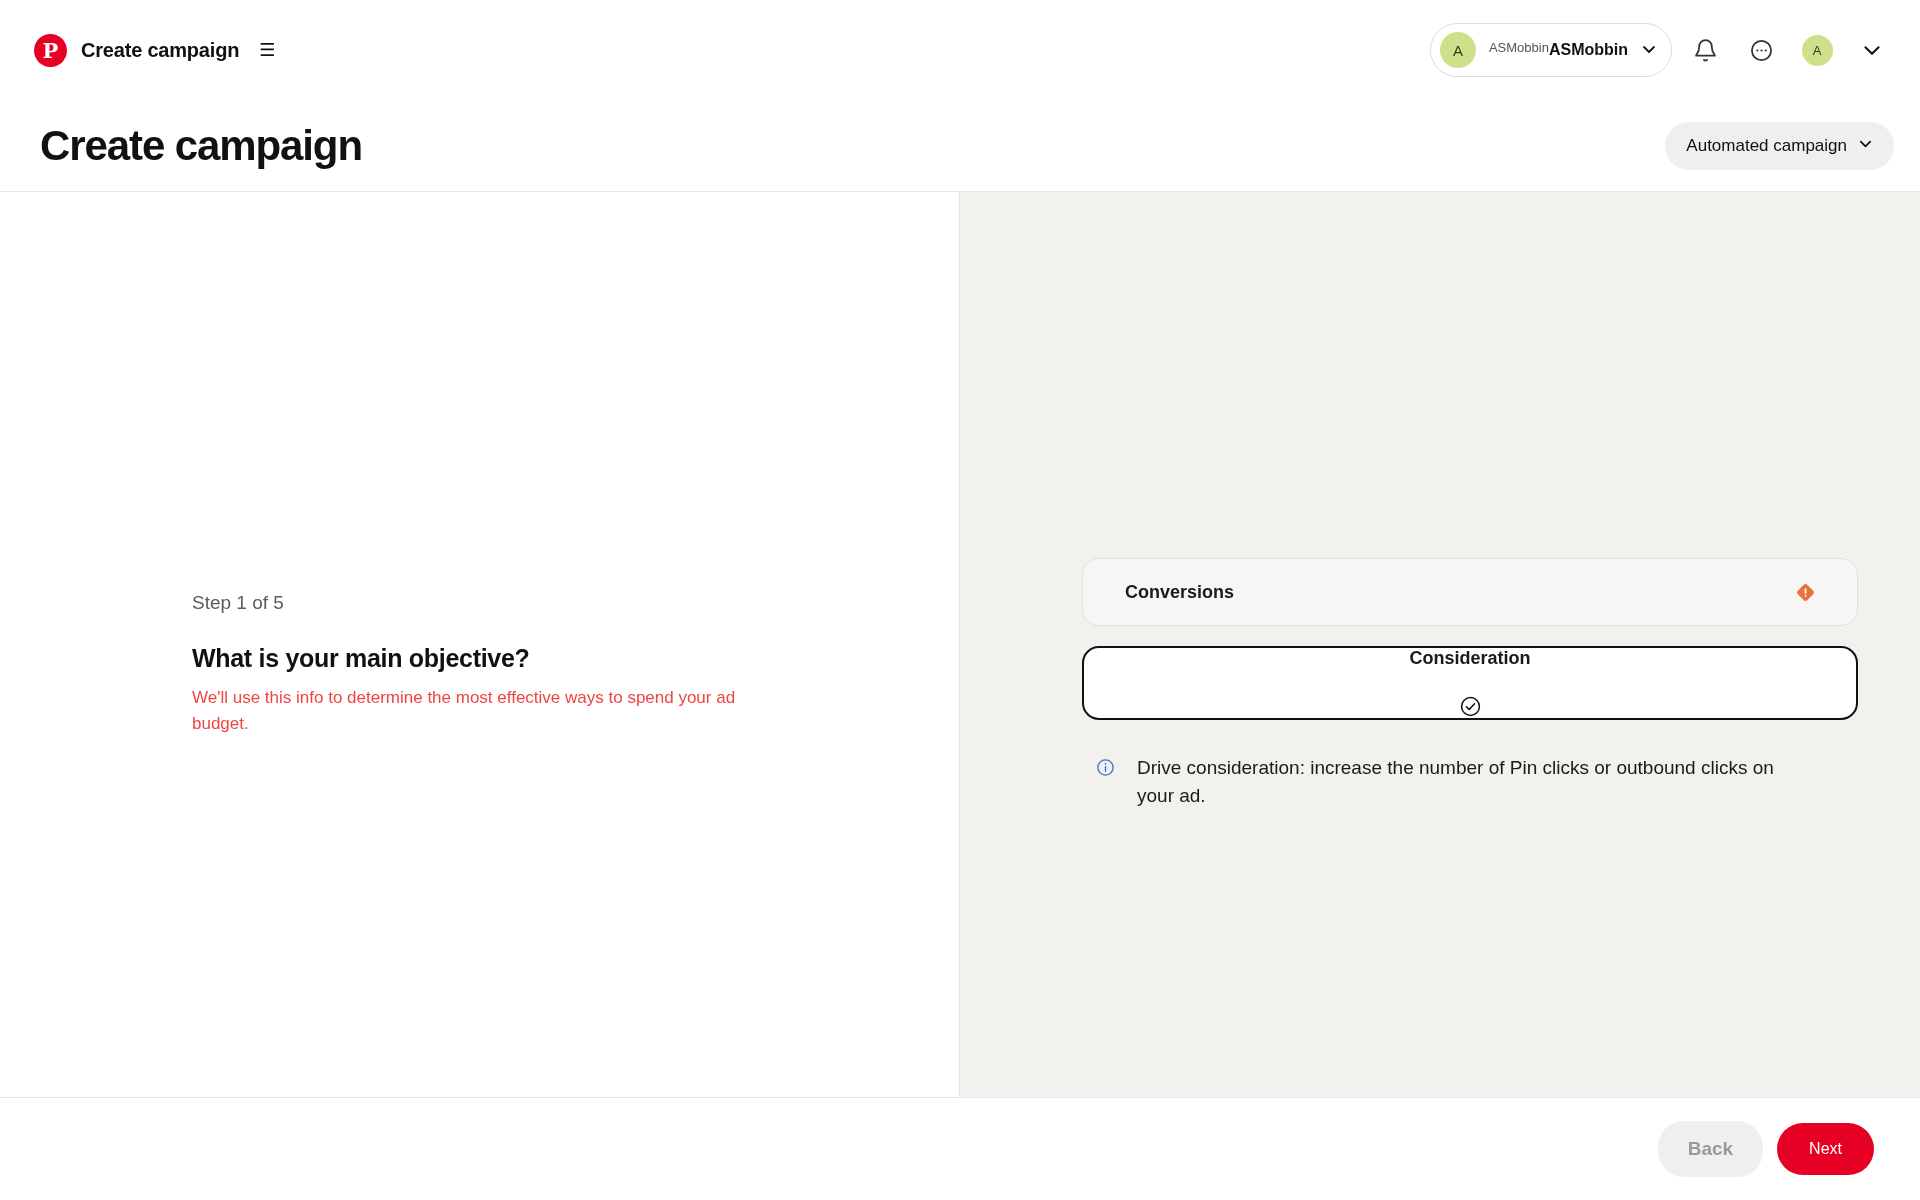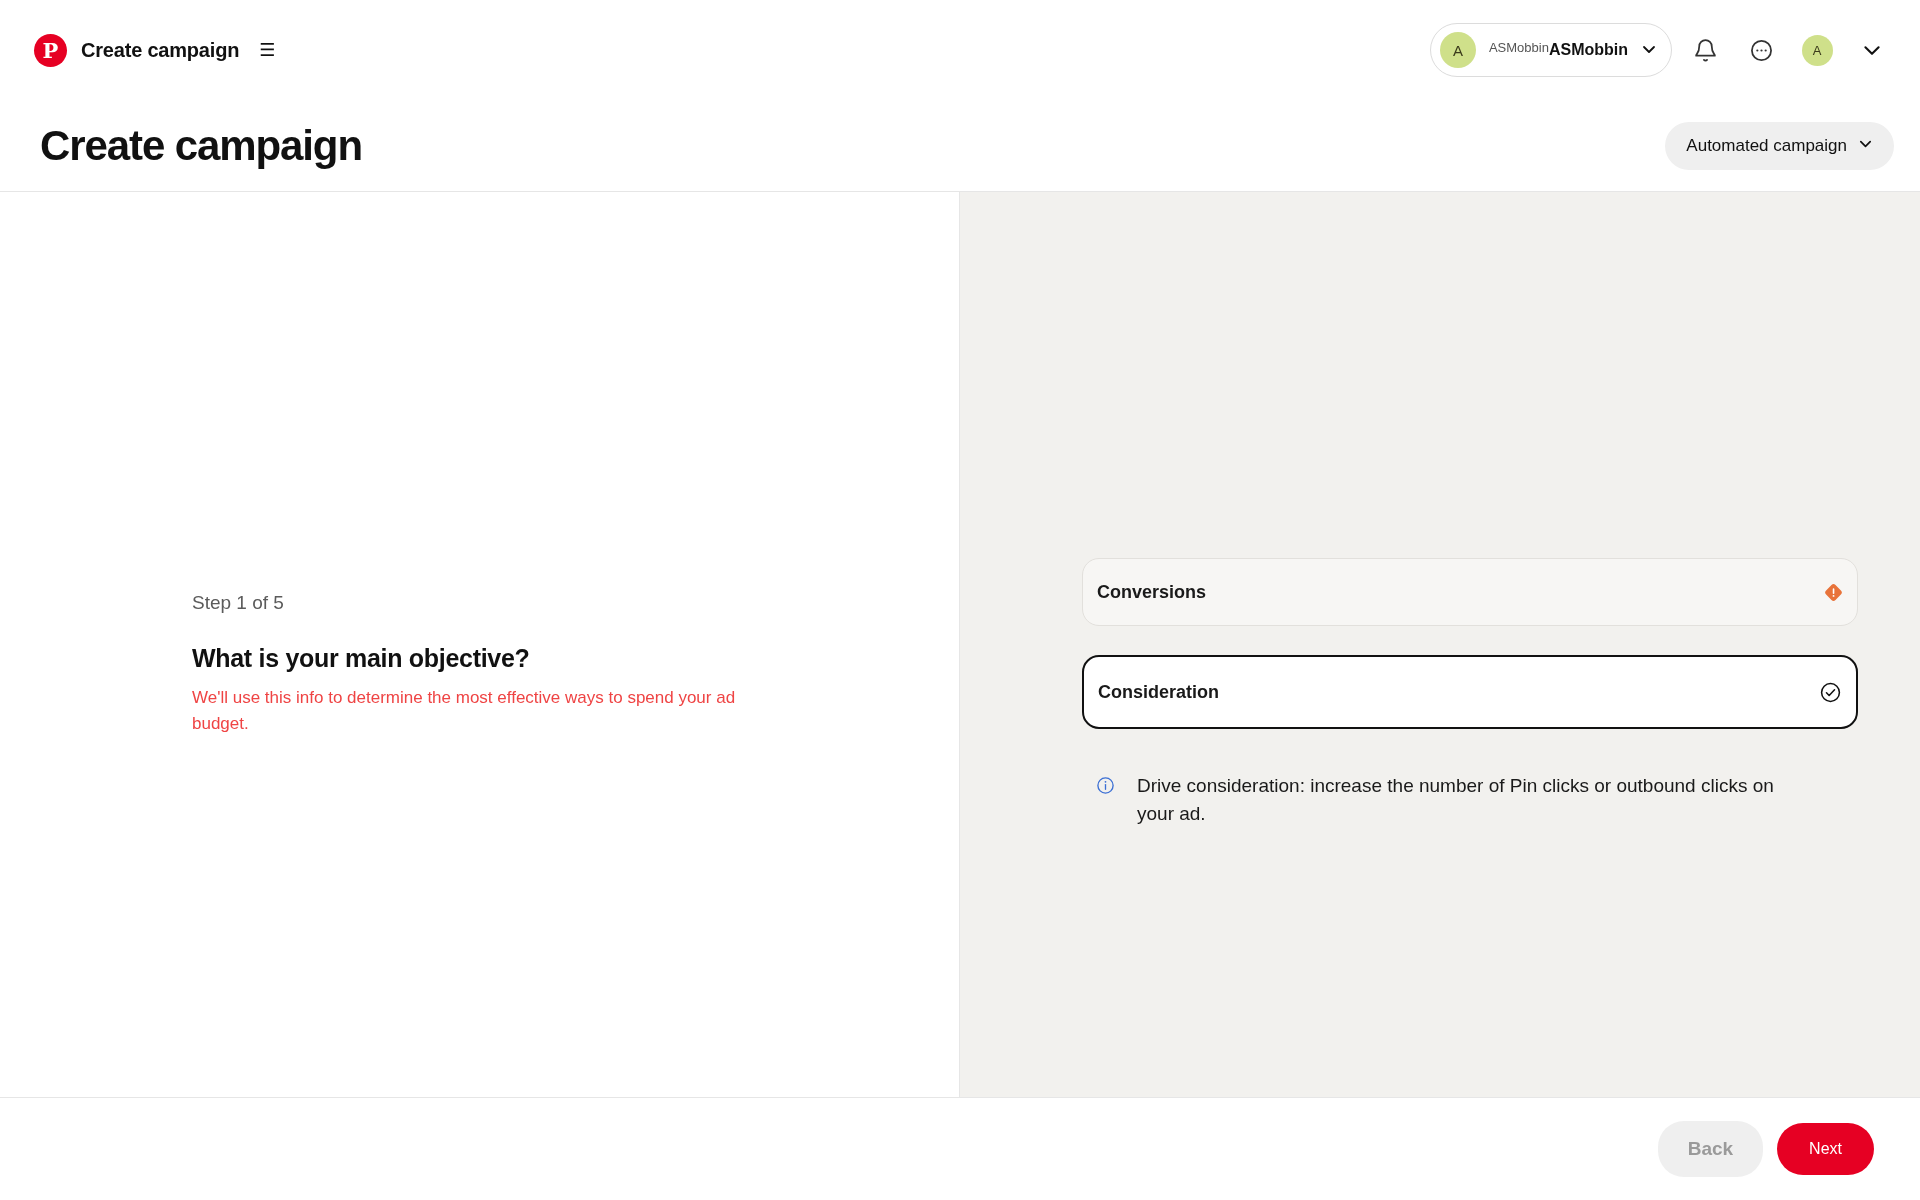"Conversions" .option-card { margin-bottom: 29px -> 20px; padding: 0 14px -> 0 42px }
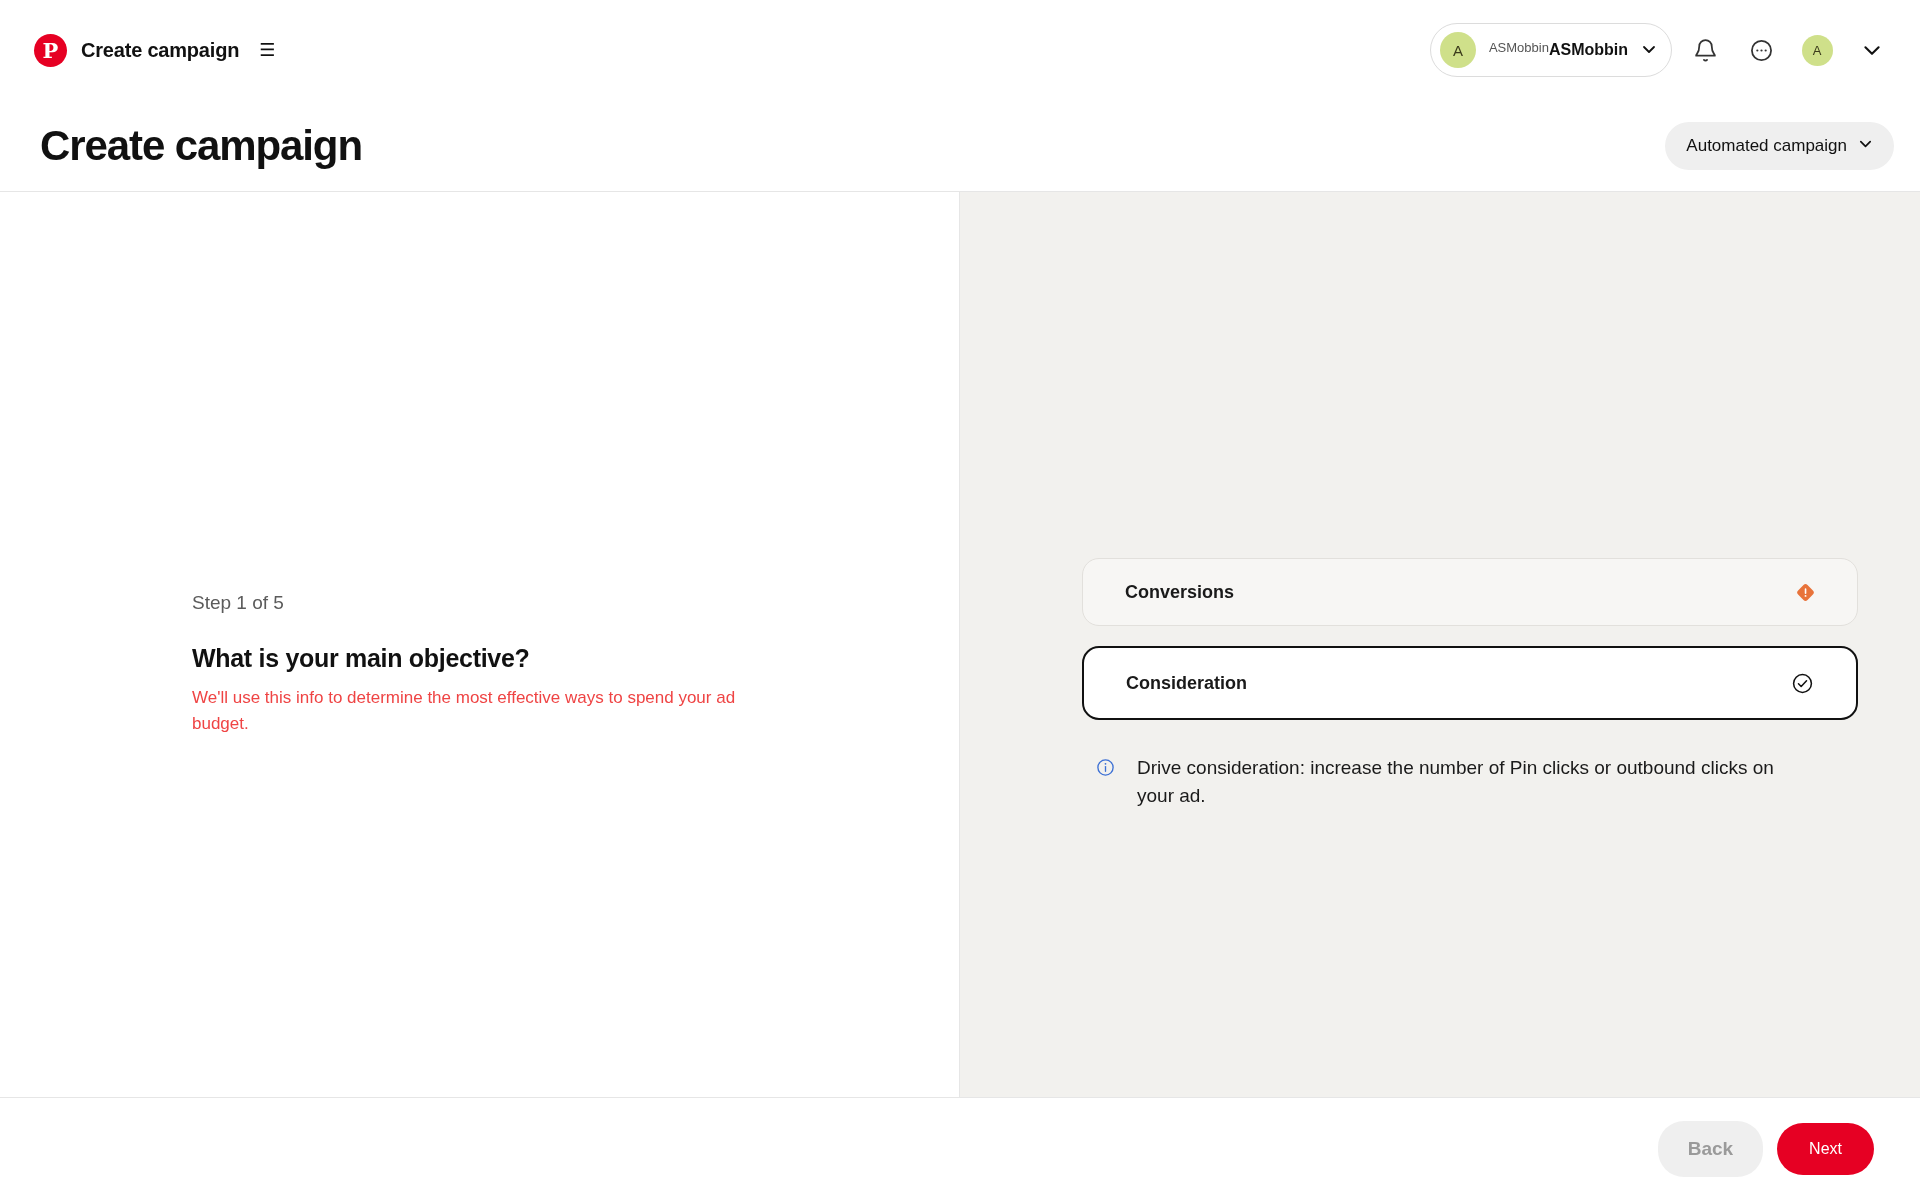"Consideration" .option-card.selected { flex-direction: none -> column }
